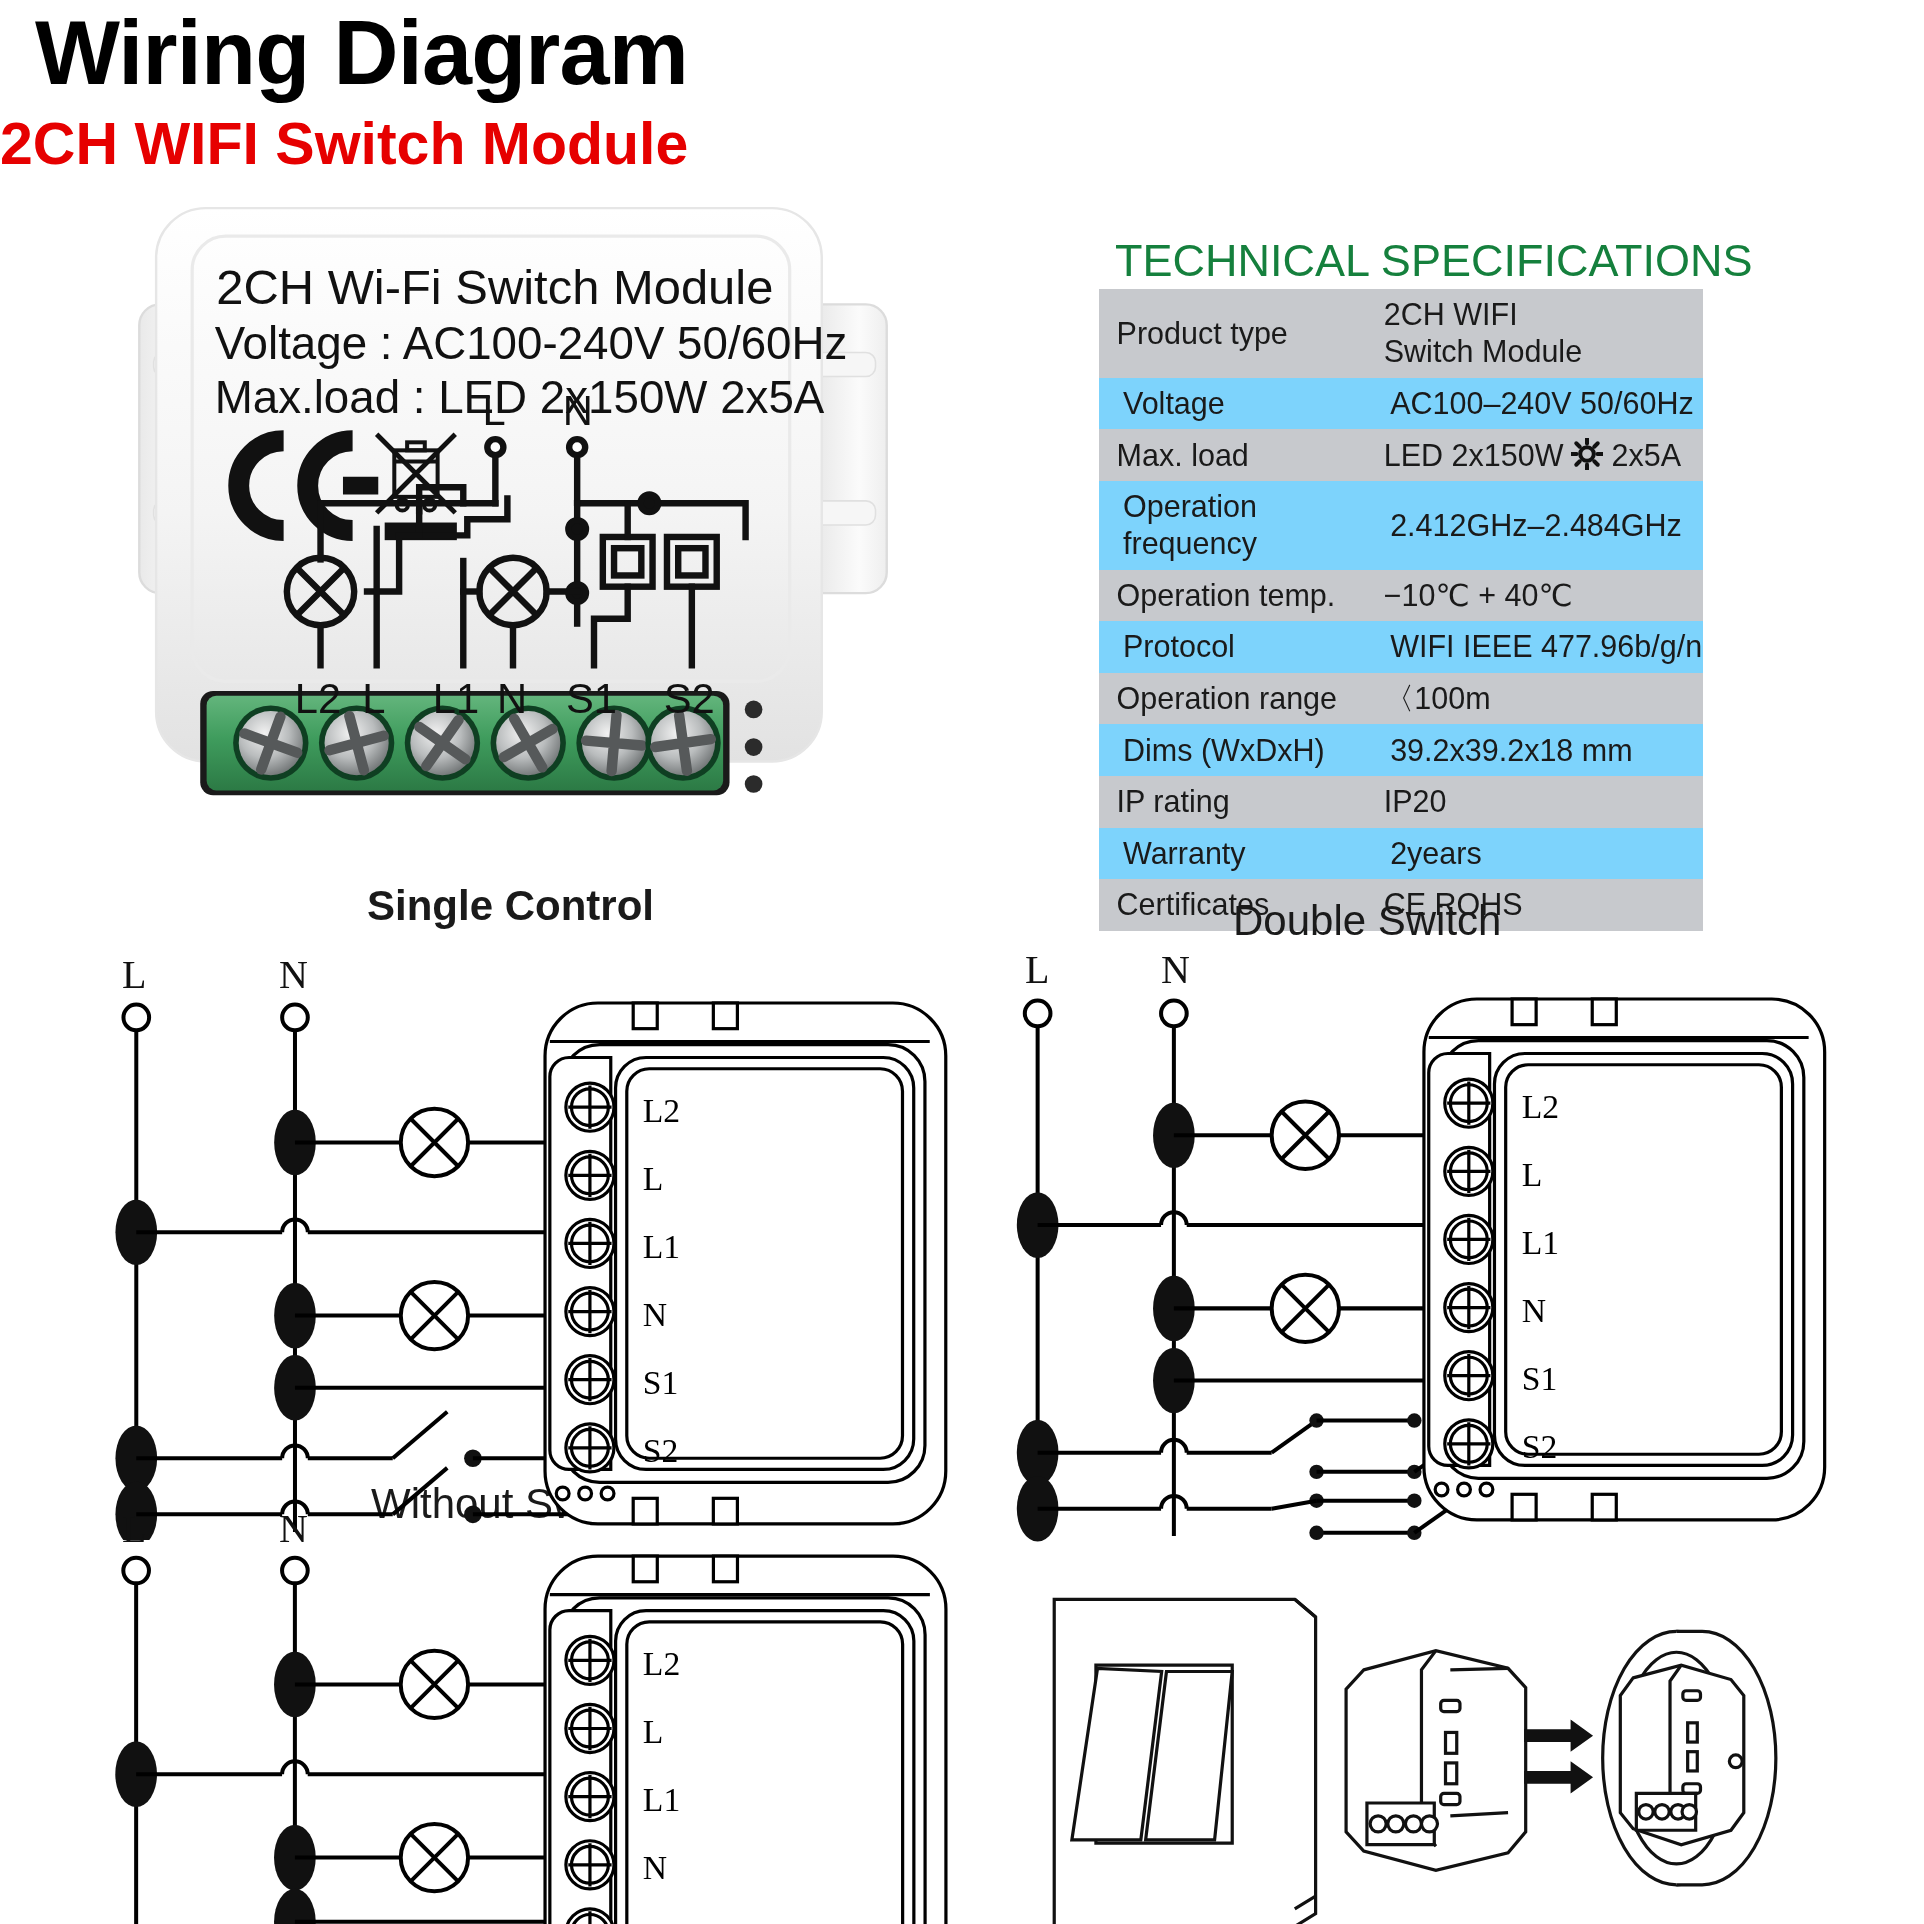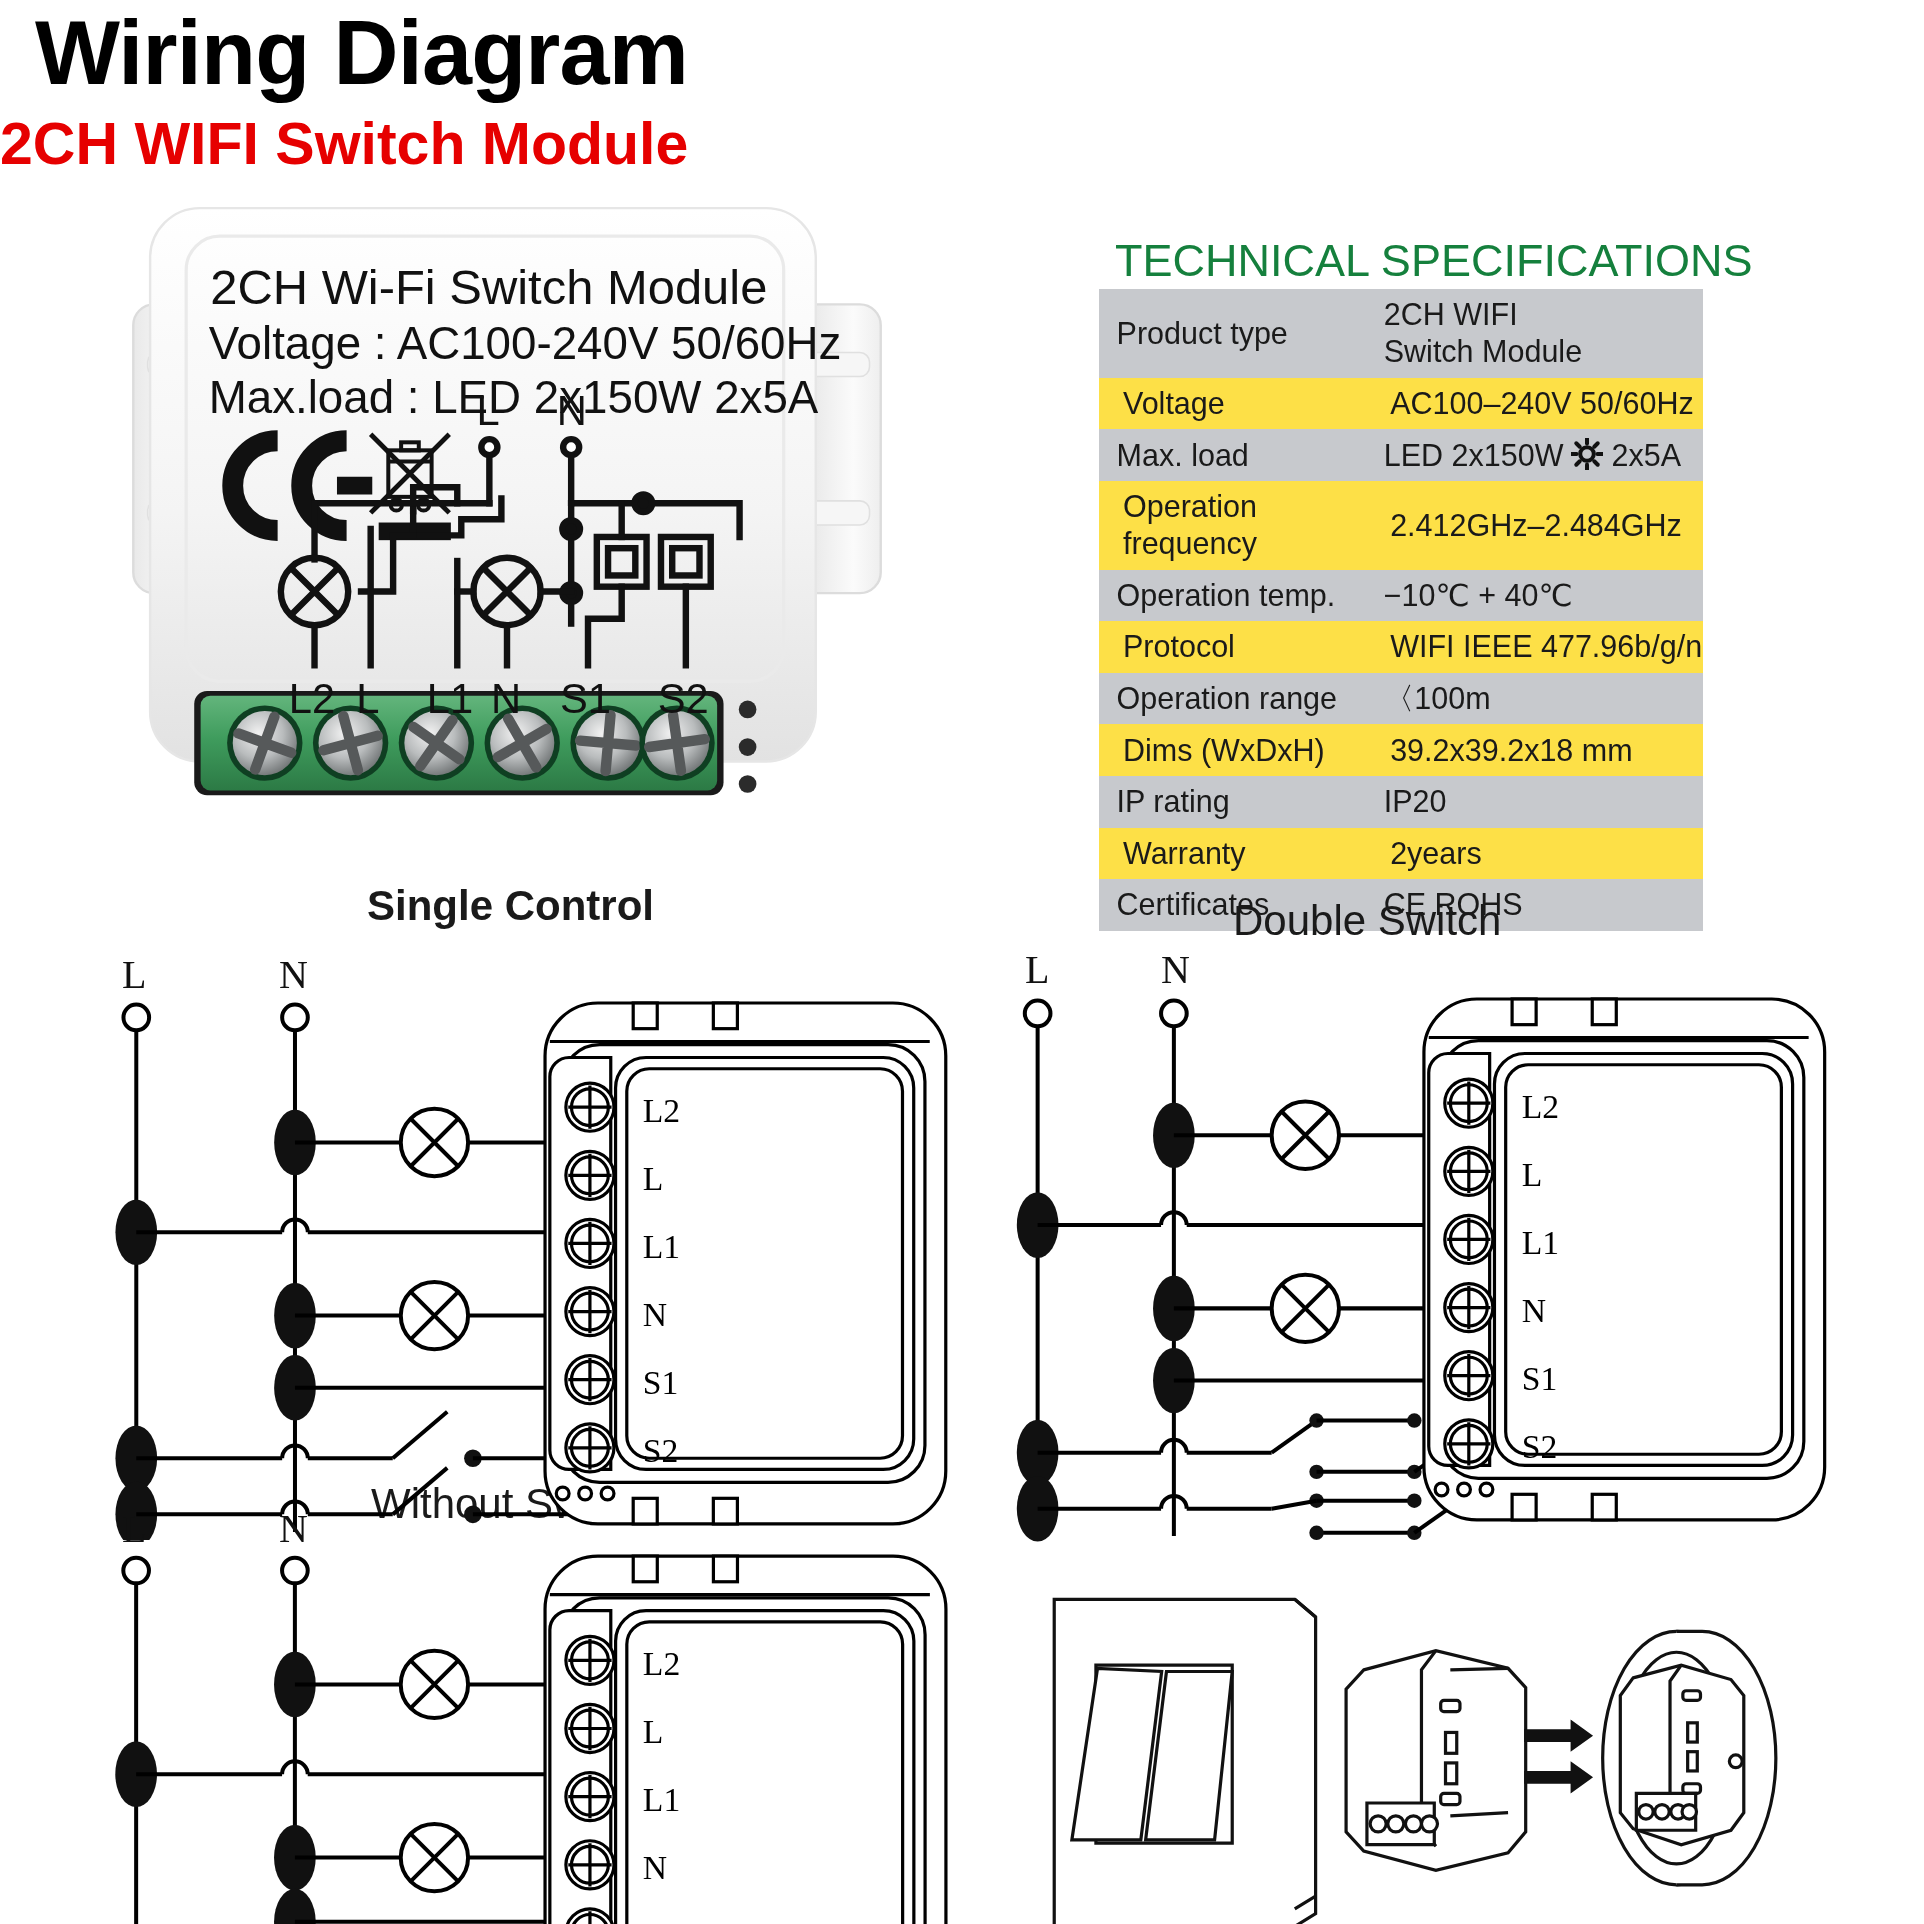"2CH Wi-Fi Switch Module" div.abs { left: 106px -> 112px }
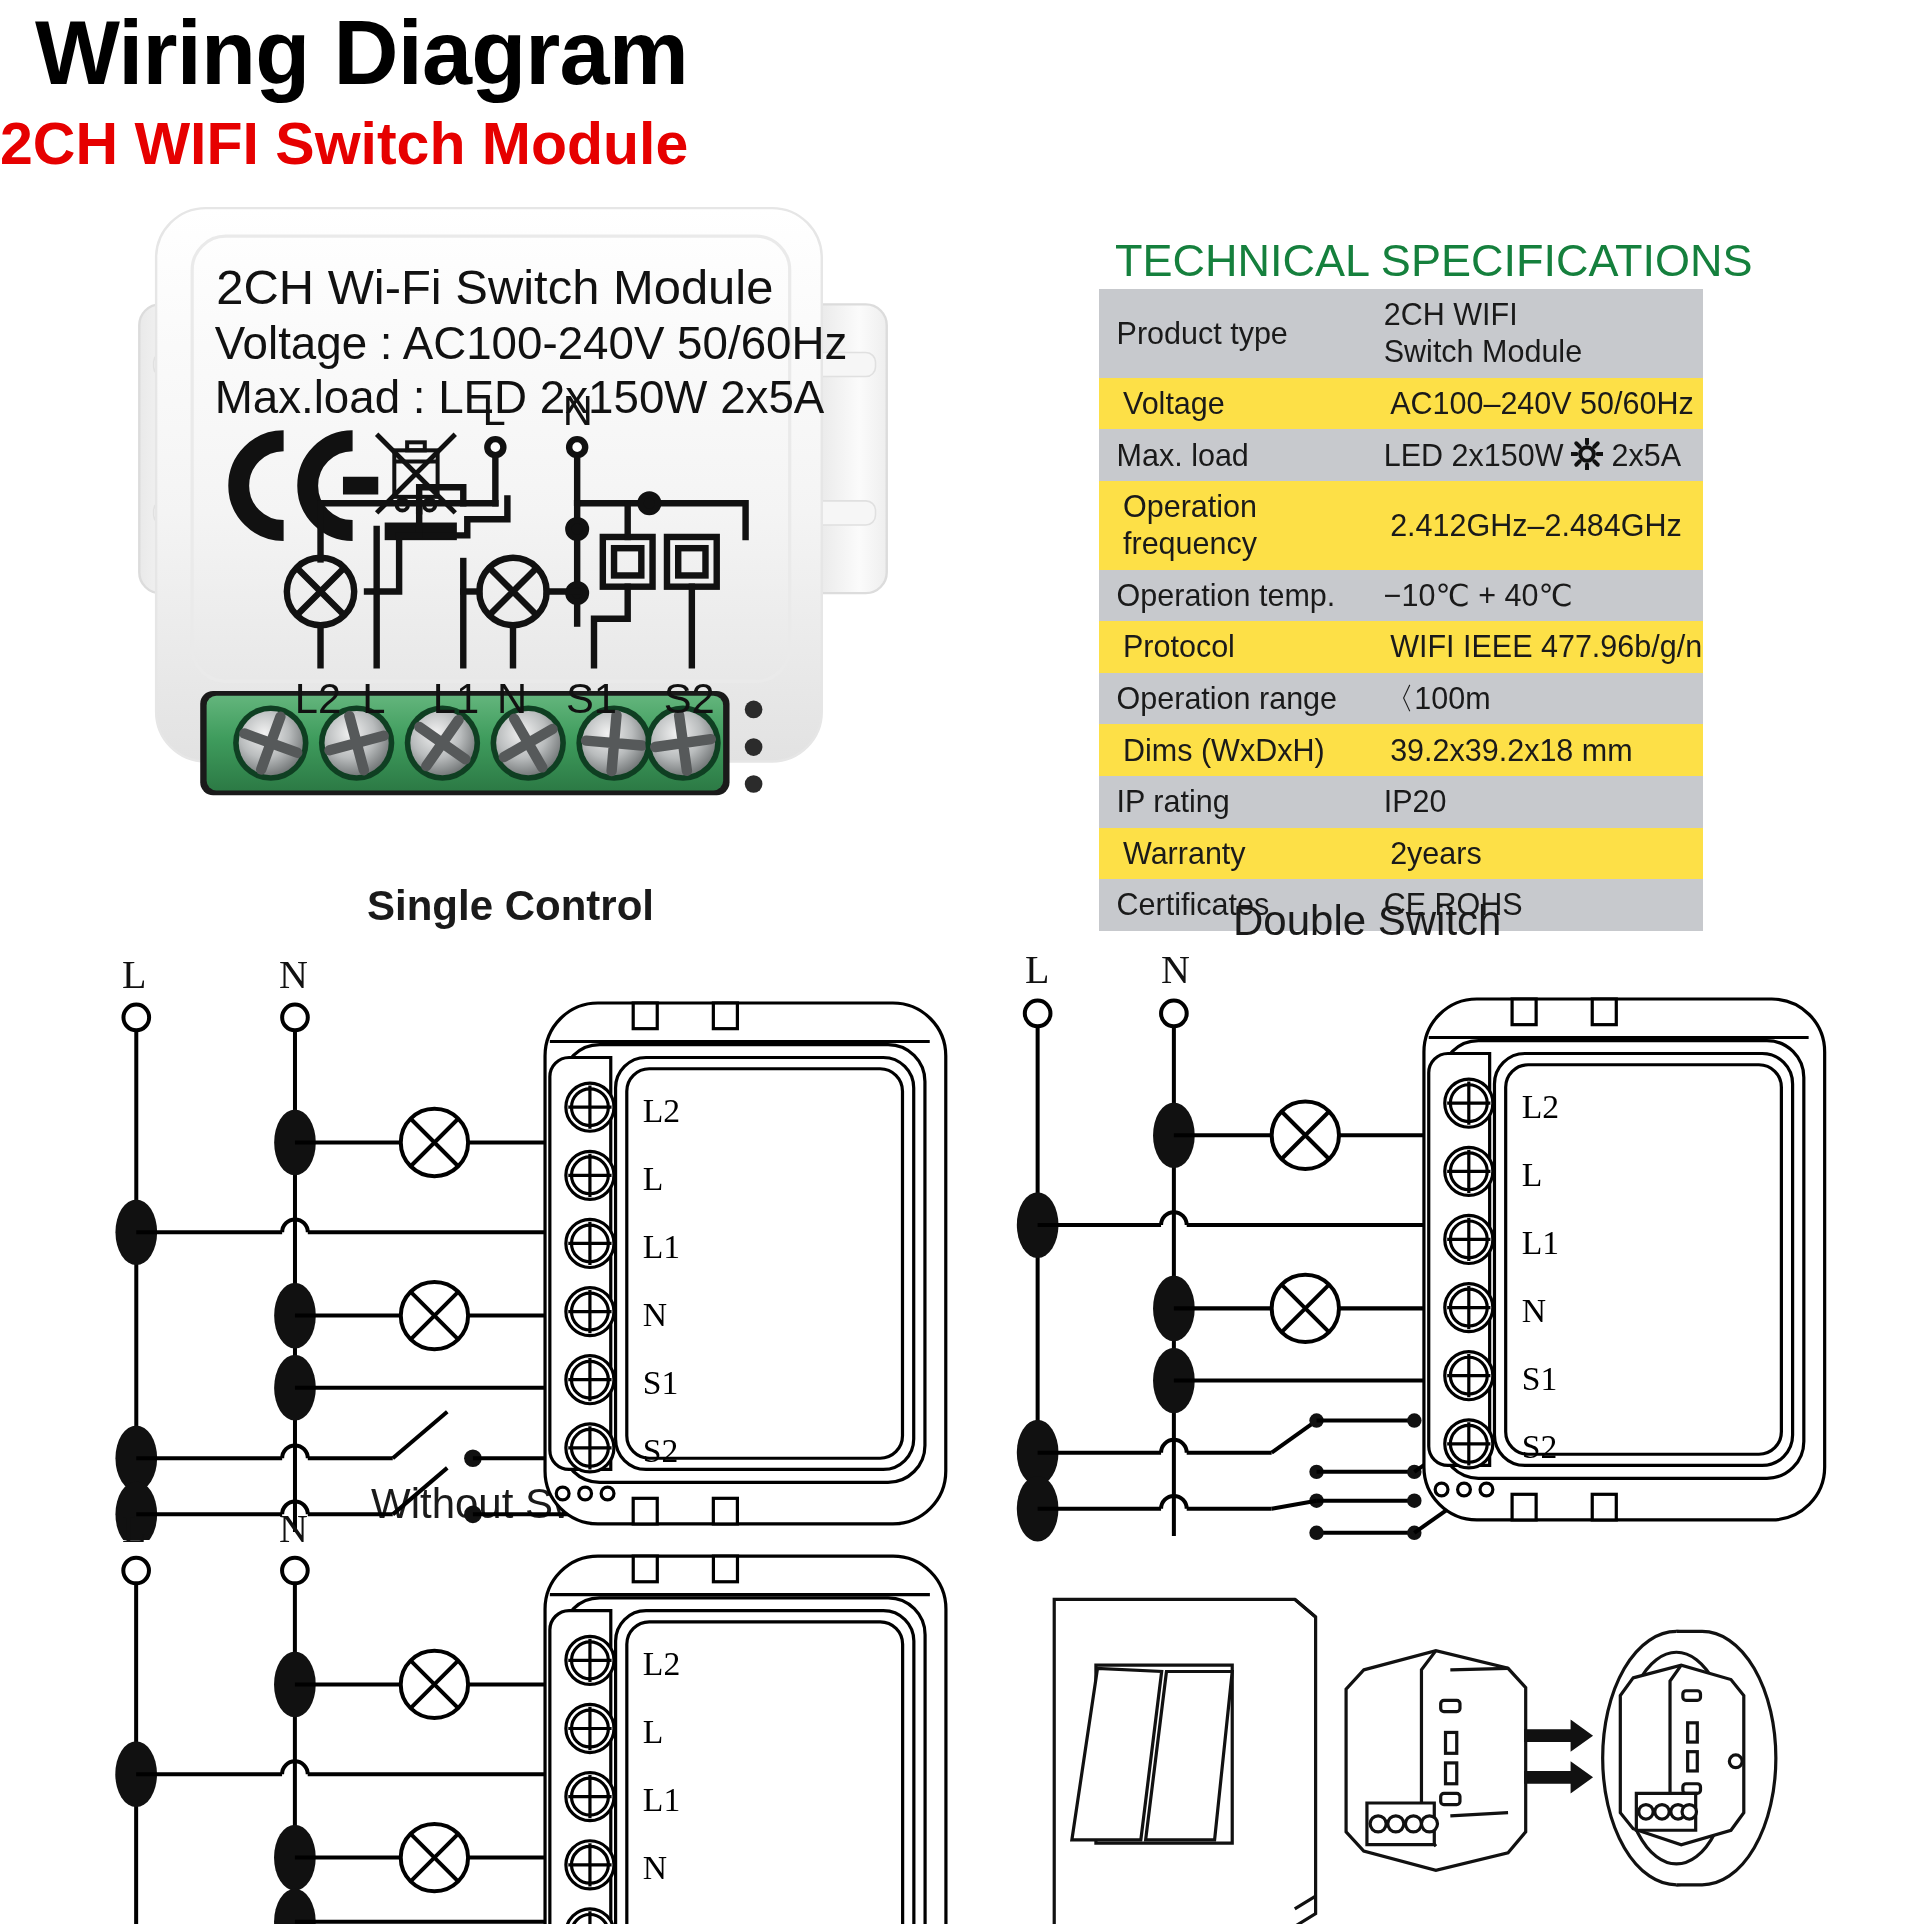"Voltage" #spec-table tr.light td { background: #fde047 -> #7dd3fc }
